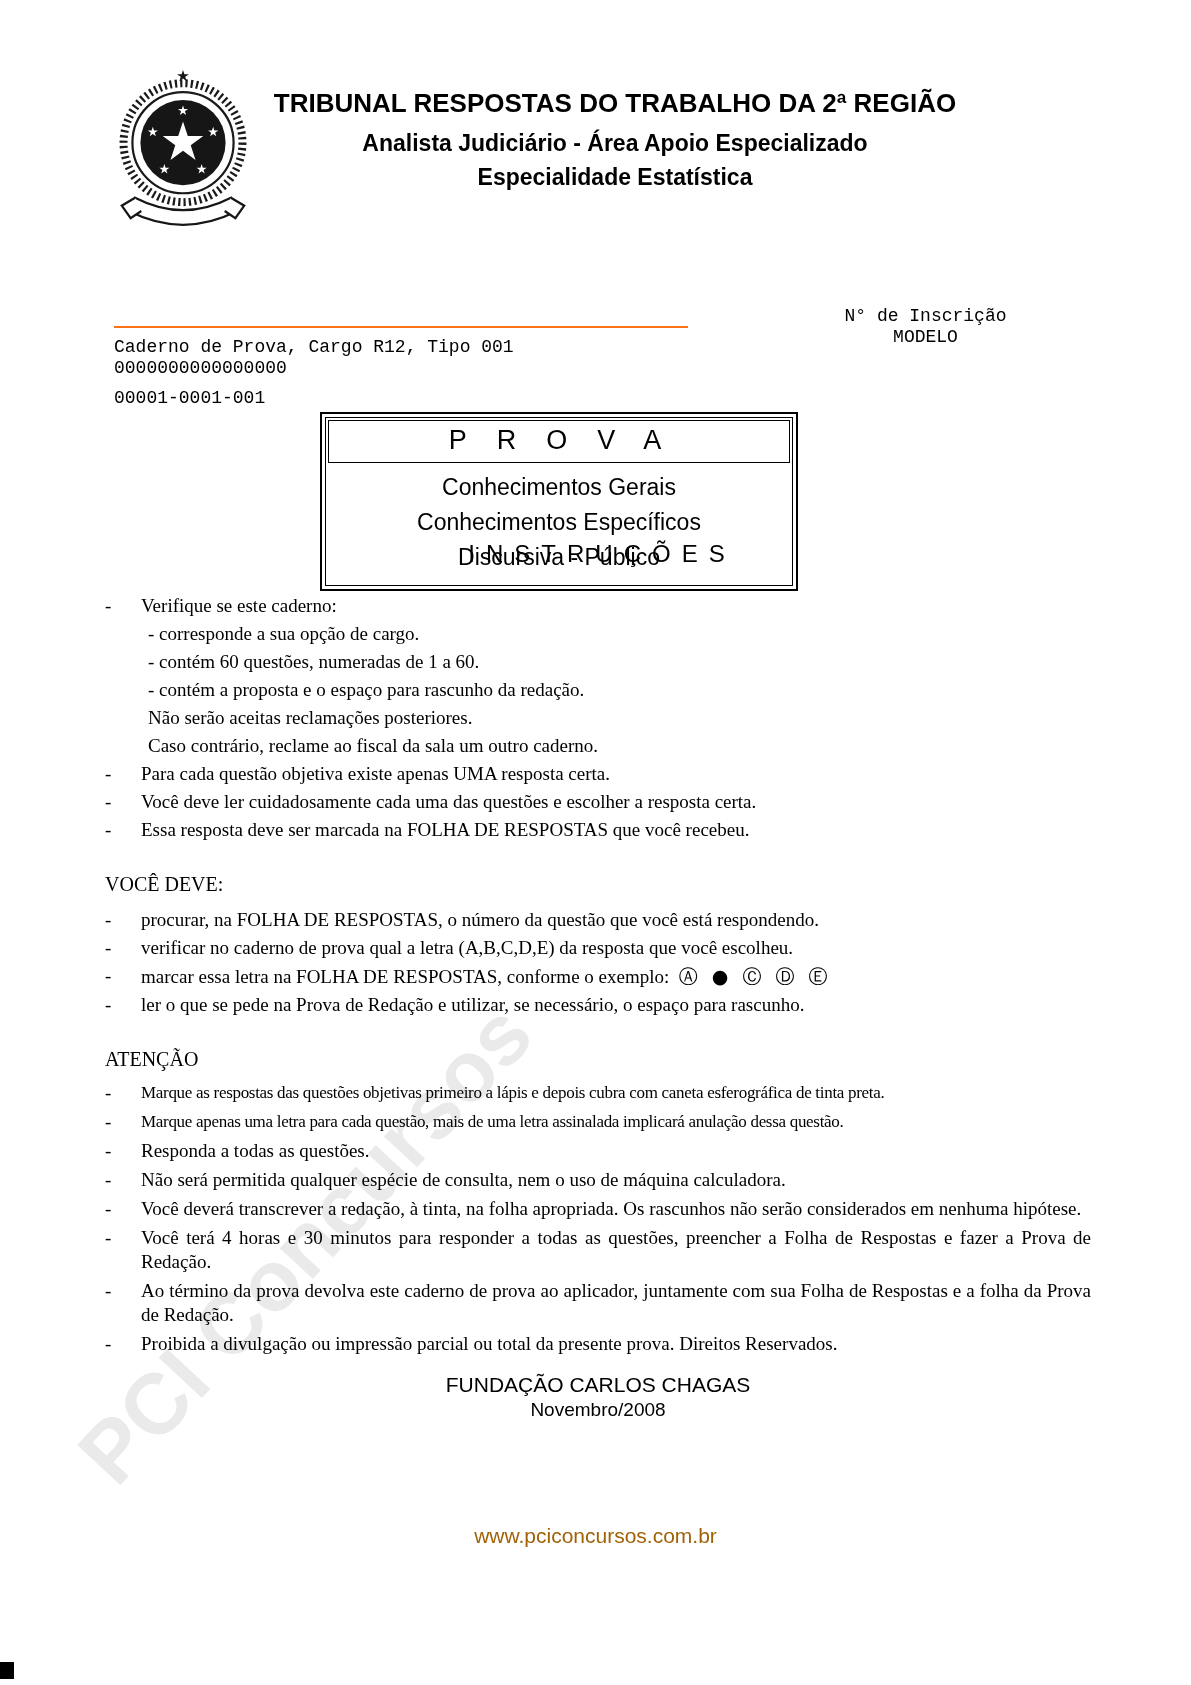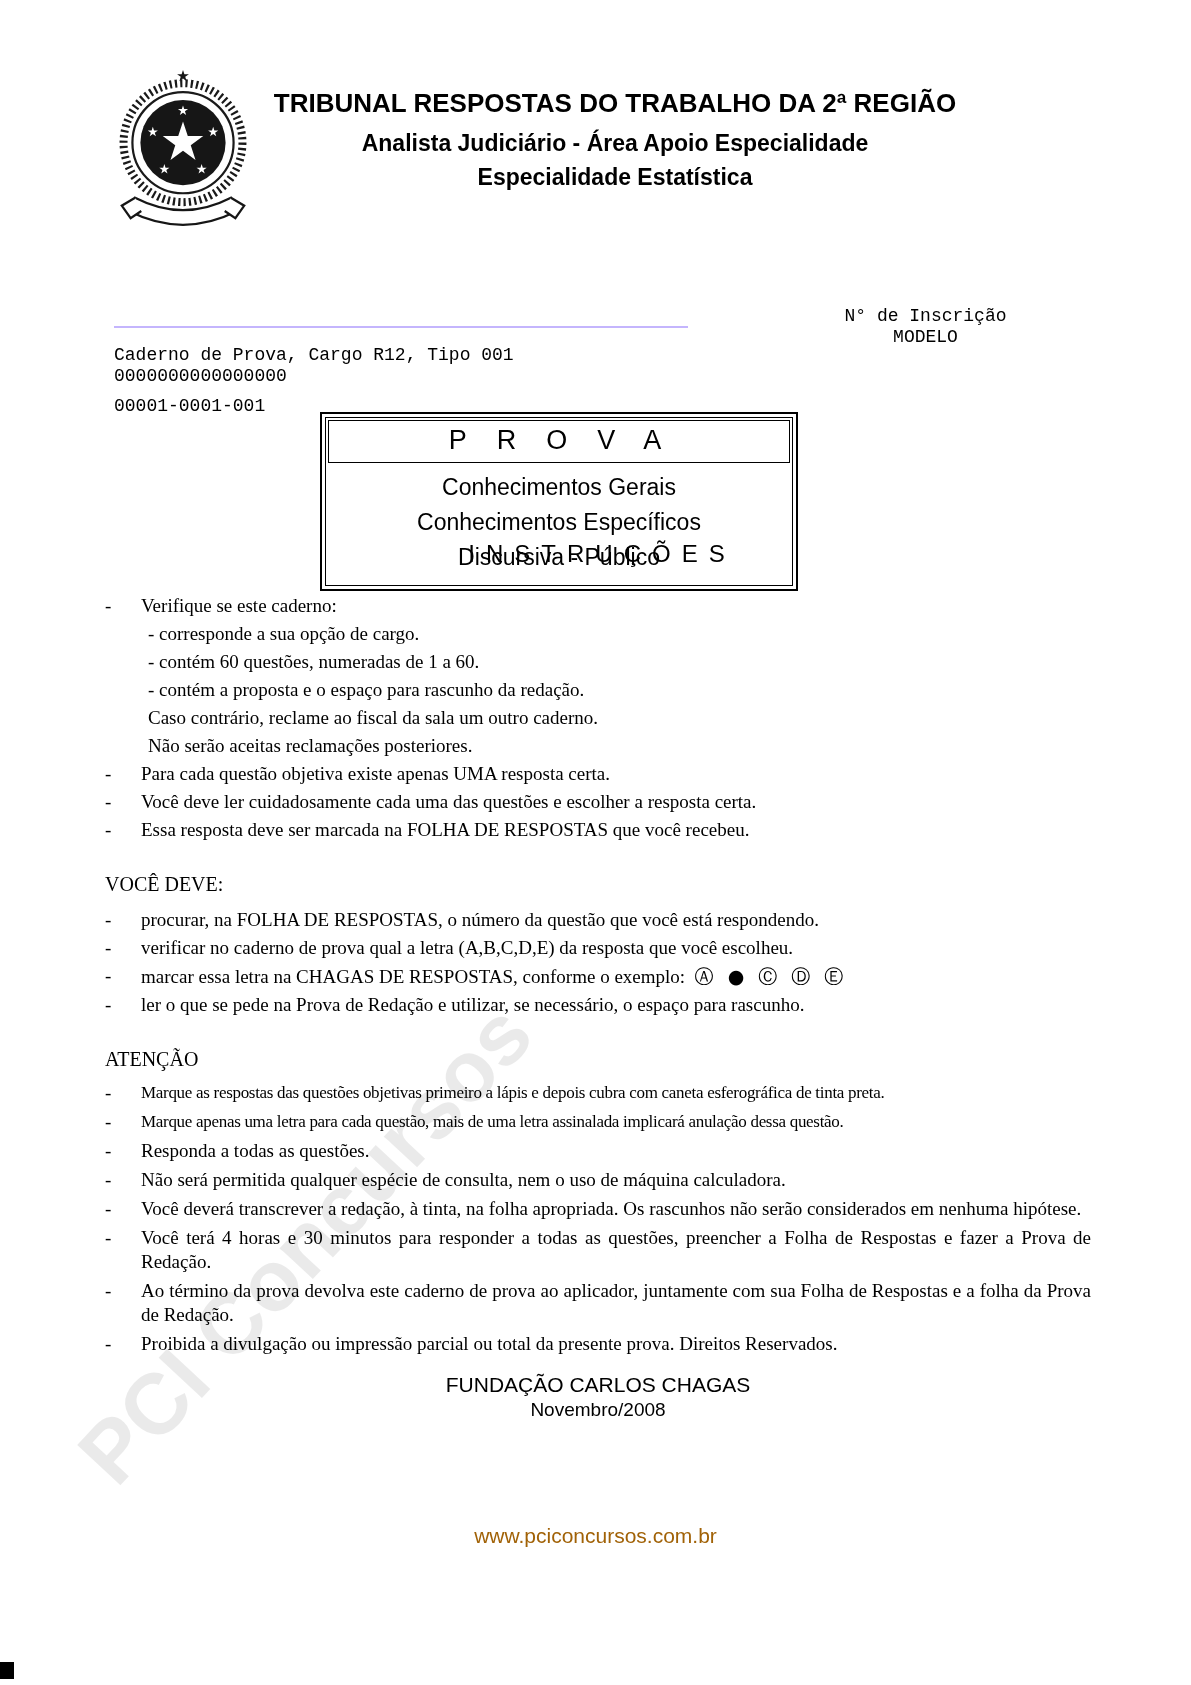"Analista Judiciário - Área Apoio" div.h-line3 { text: Especialidade -> Especializado }
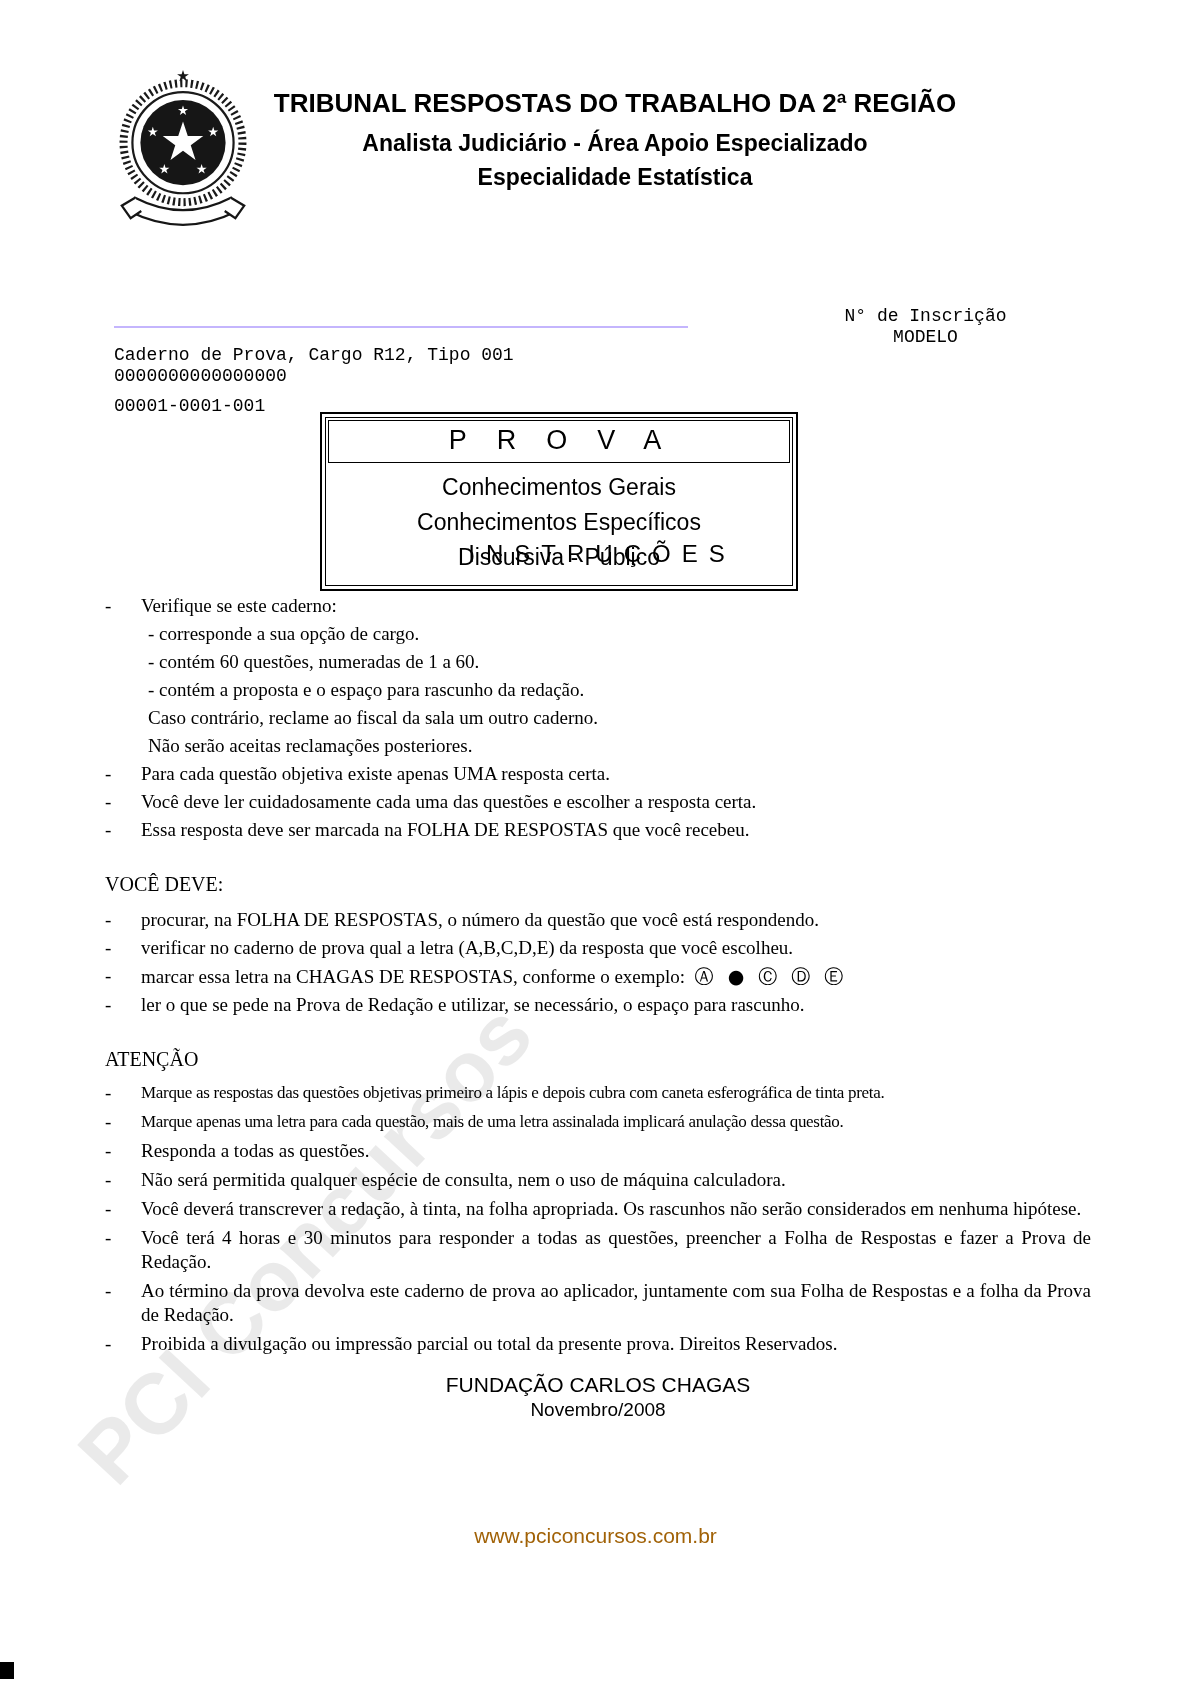"Caderno de Prova, Cargo R12," .booklet { border-top: 2px solid #c4b5fd -> 2px solid #f97316; padding-top: 17px -> 9px }
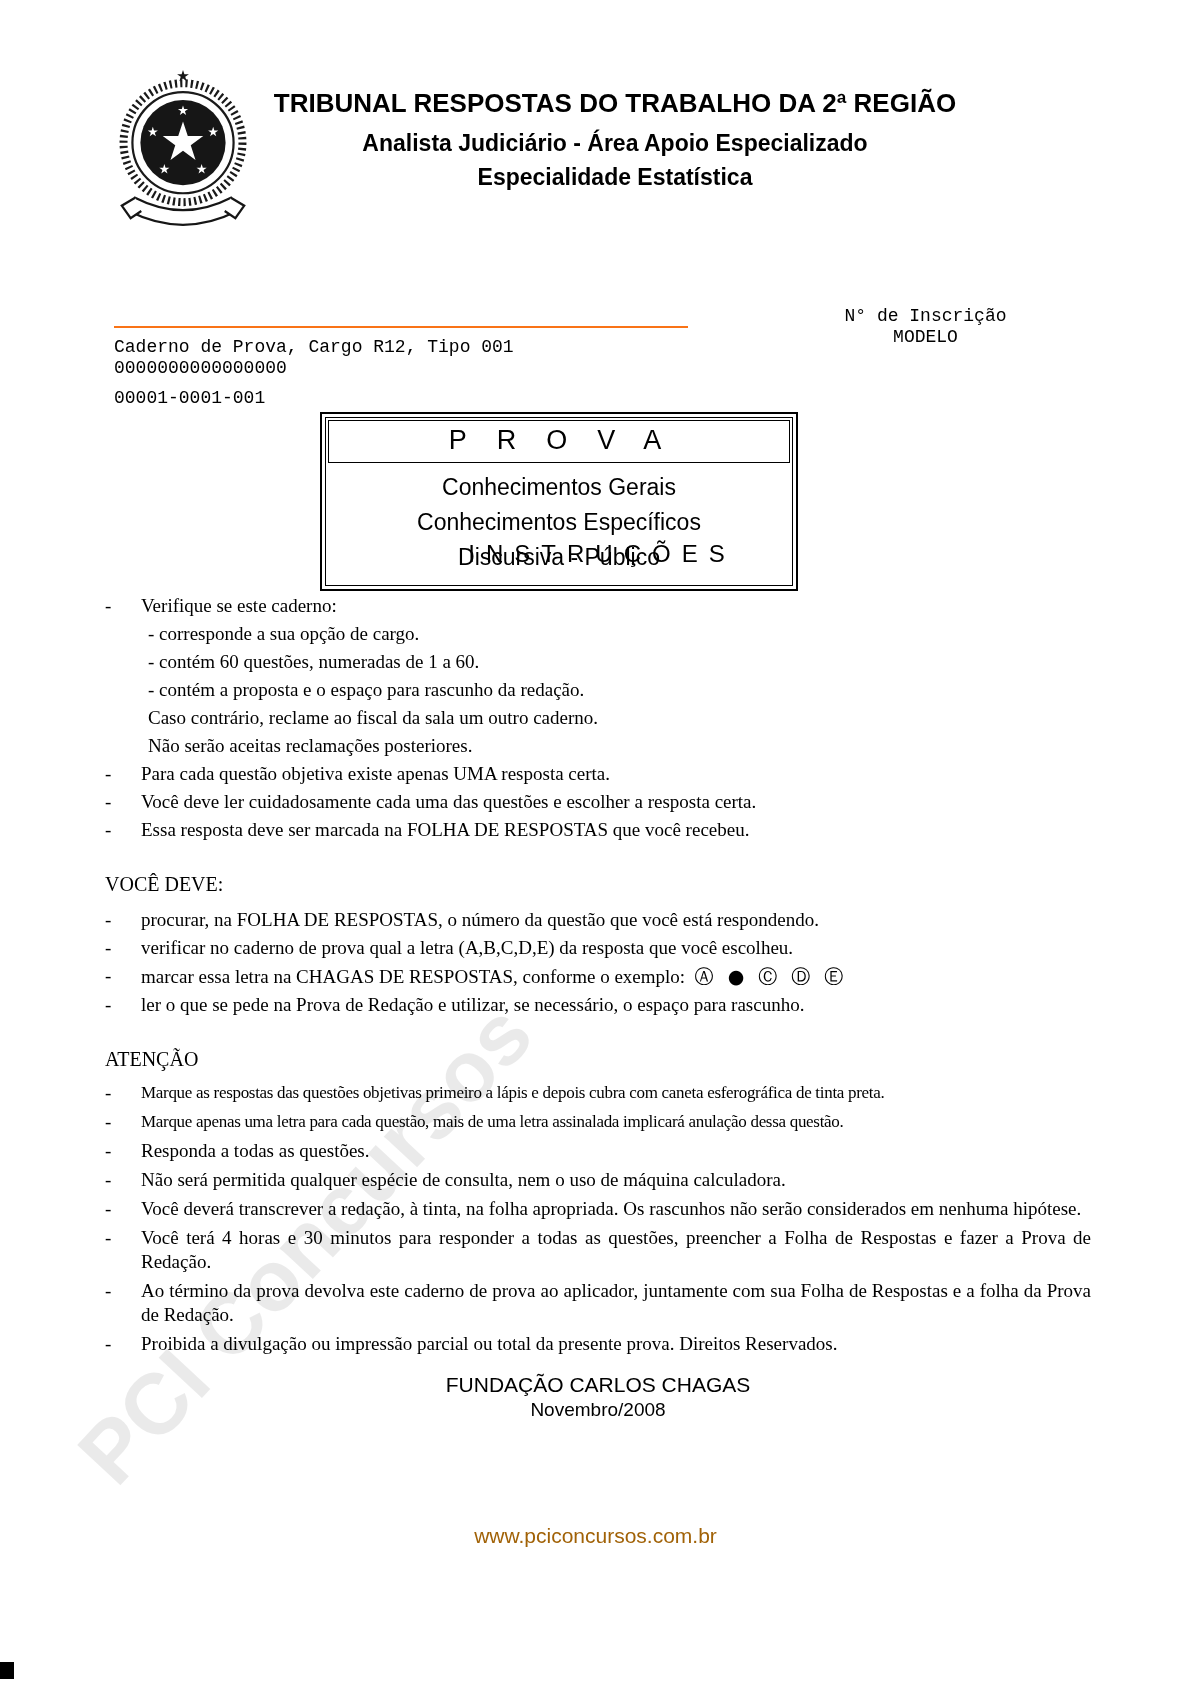"Caso contrário, reclame ao fiscal" div.row { order: before "Não serão aceitas reclamações" -> after "Não serão aceitas reclamações" }
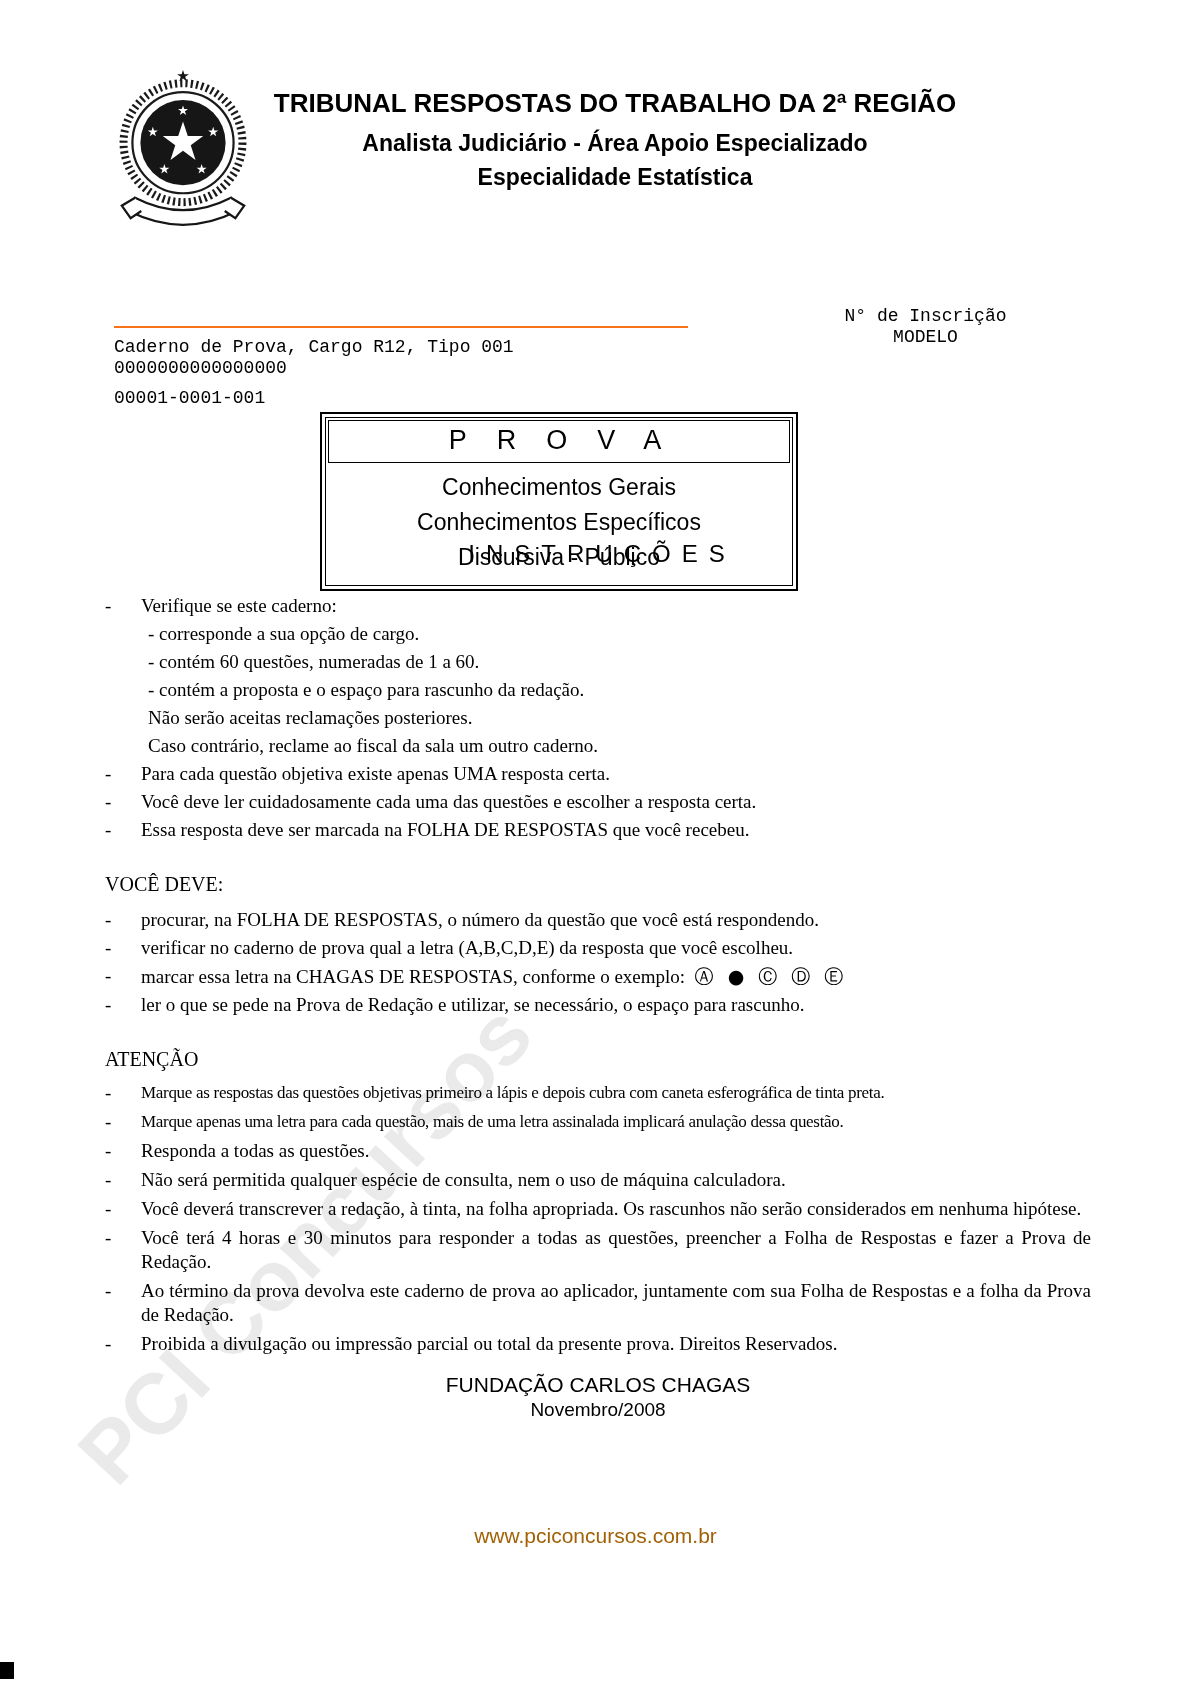"marcar essa letra na CHAGAS" span { text: CHAGAS -> FOLHA }
